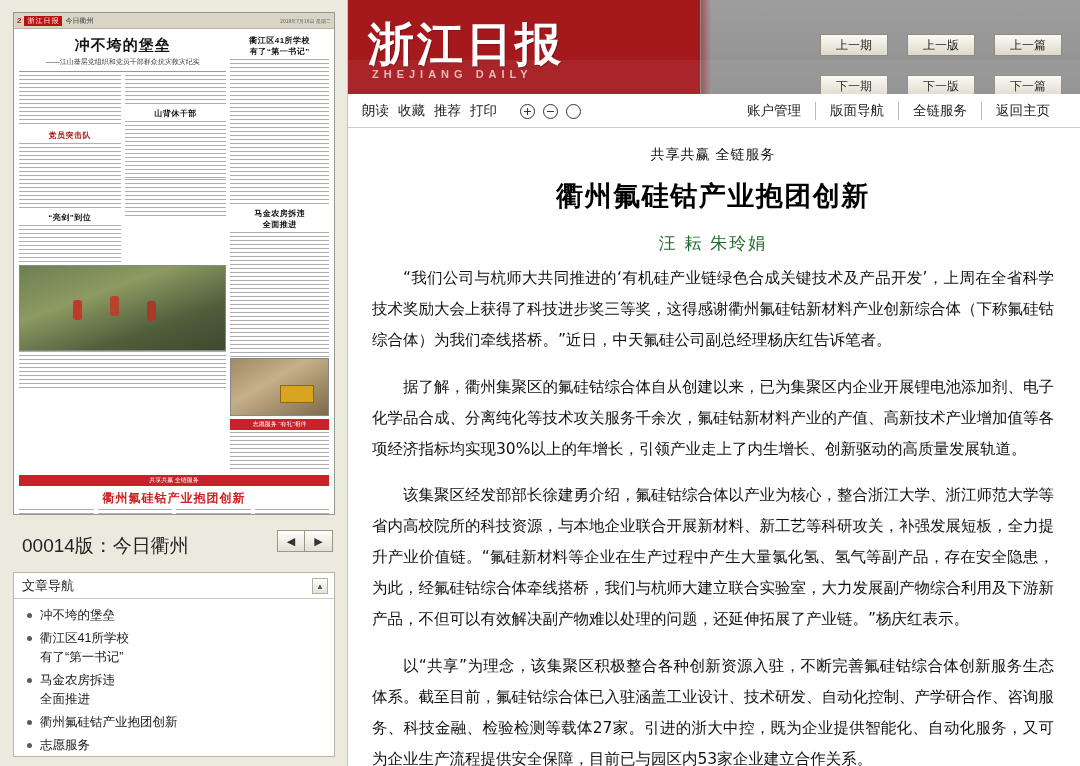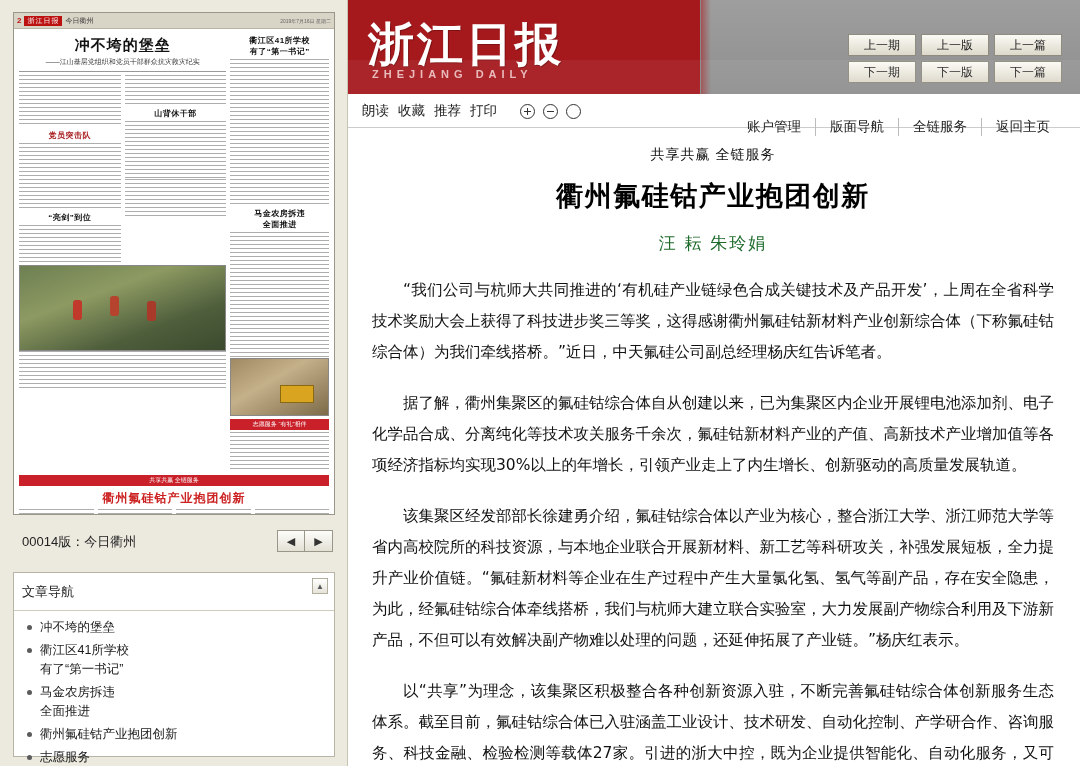"上一期" #issue-buttons { gap: 5px -> 19px }
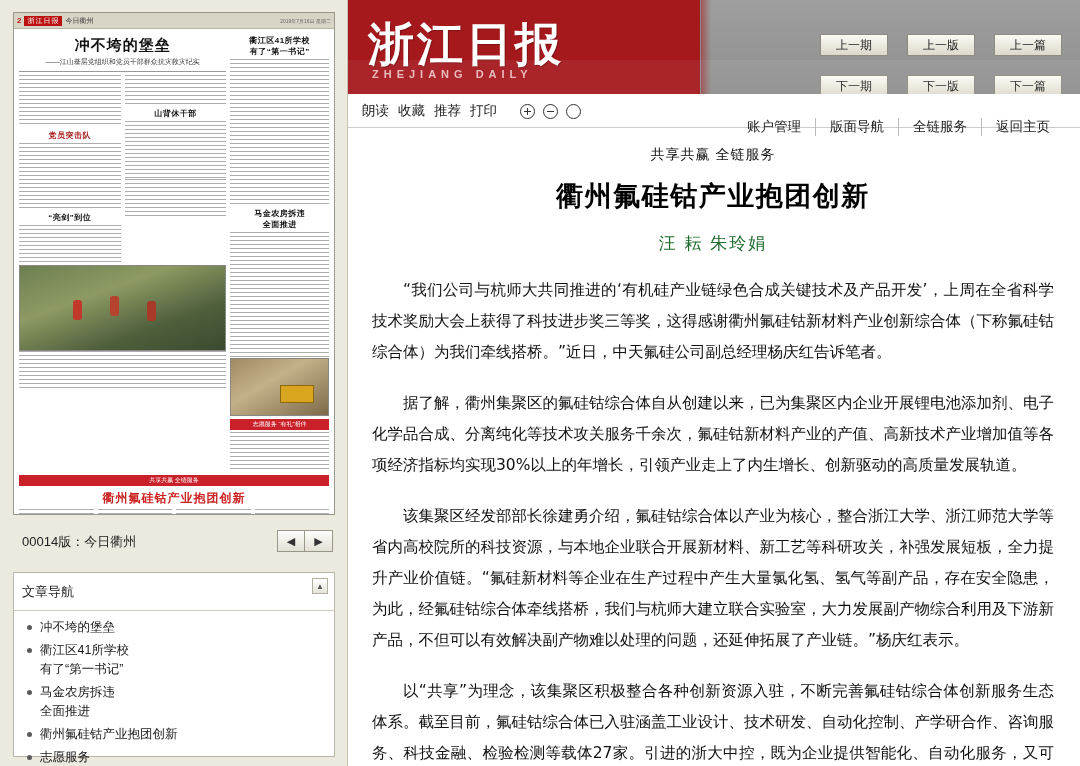"账户管理" .tb-right { top: 24px -> 8px }
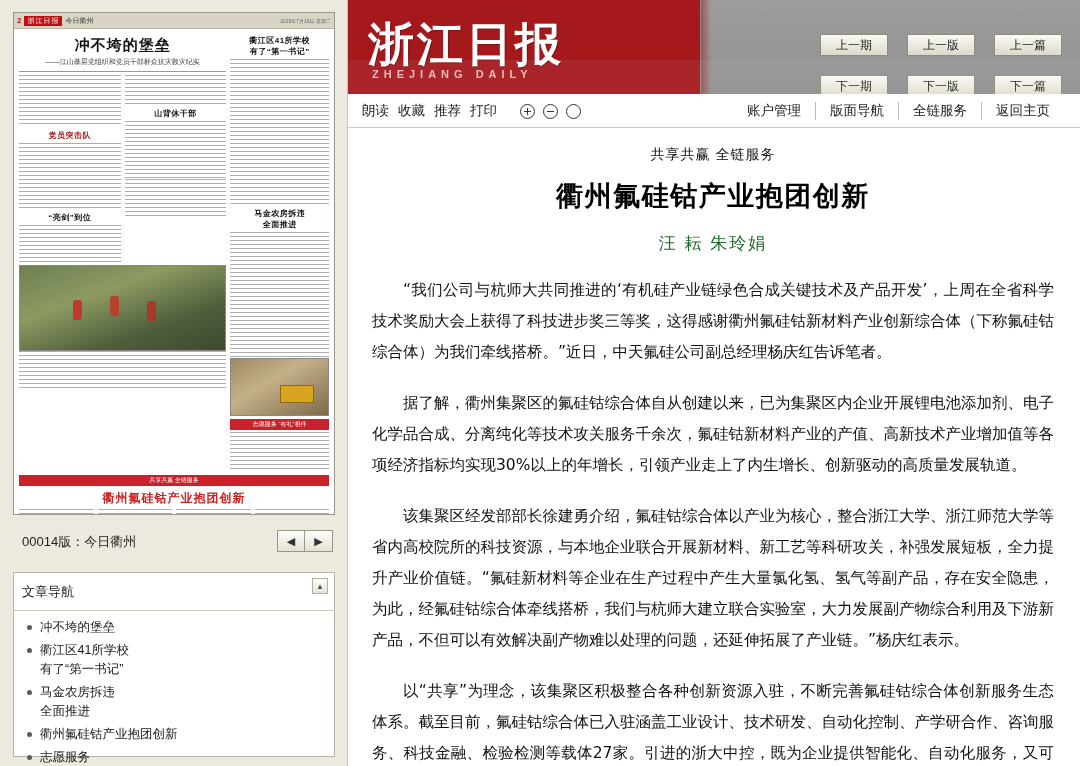"“我们公司与杭师大共同推进的‘有机硅产业链绿色合成关键技术及产品开发’，上周在全" .art-p { margin-top: 20px -> 8px }
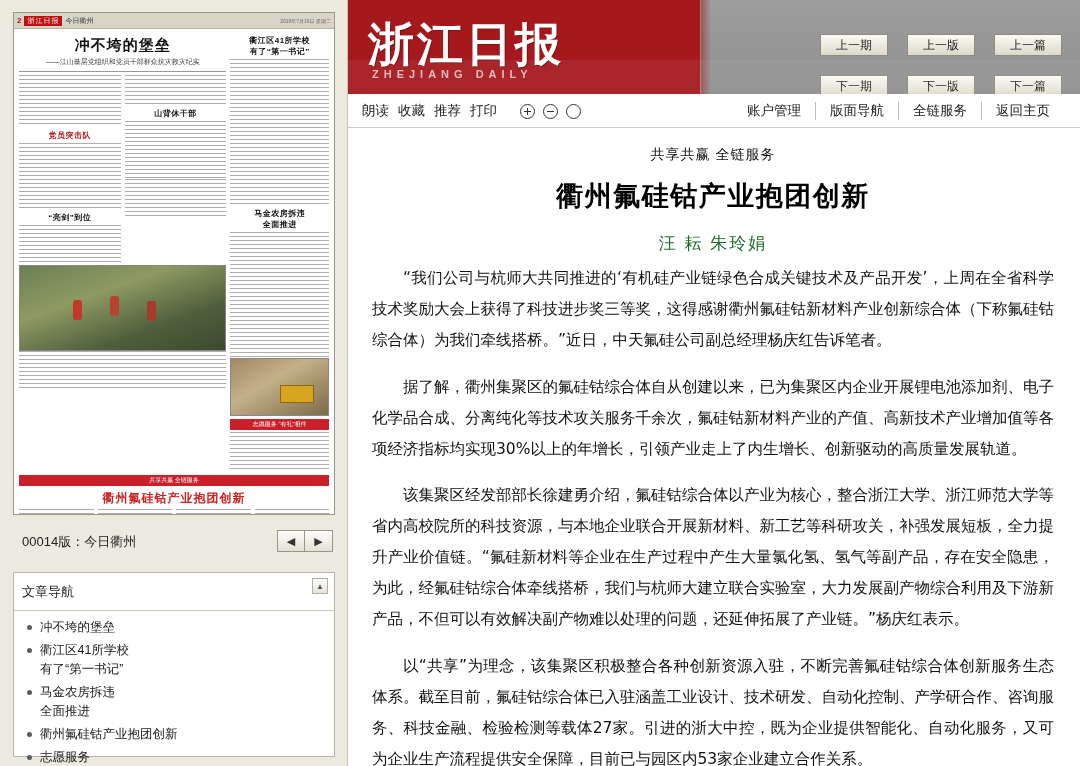"00014版：今日衢州" #thumb-caption { font-size: 13px -> 19px }
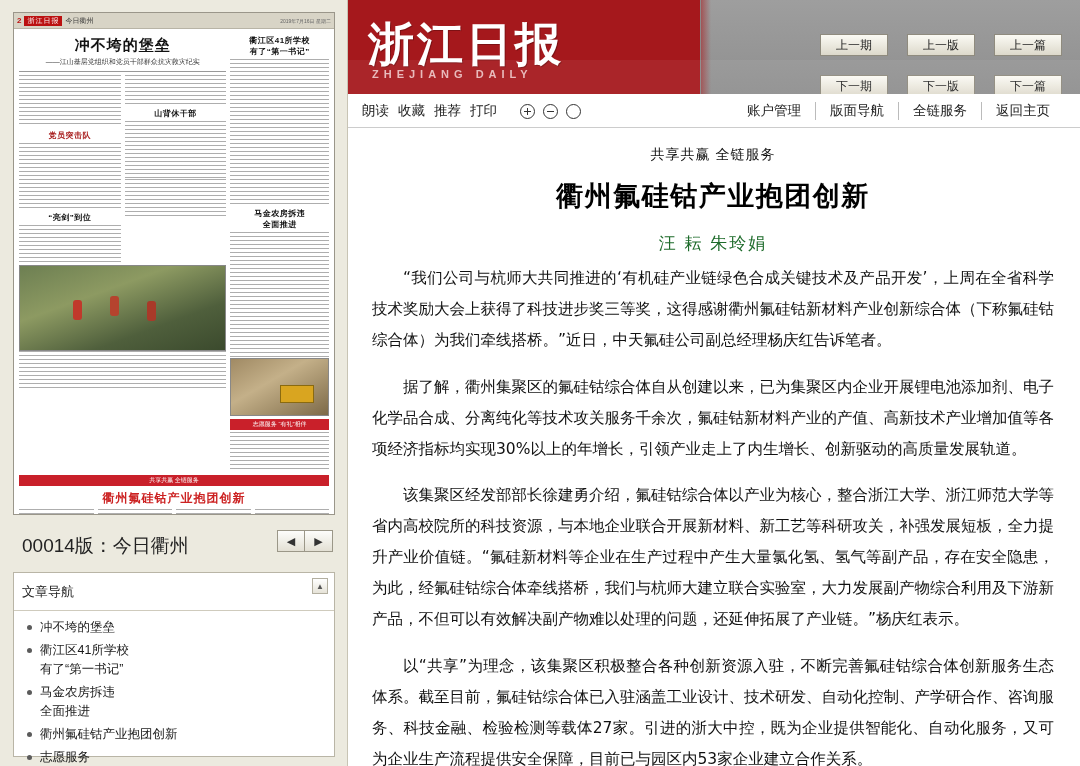"文章导航" #nav-head { height: 38px -> 26px }
